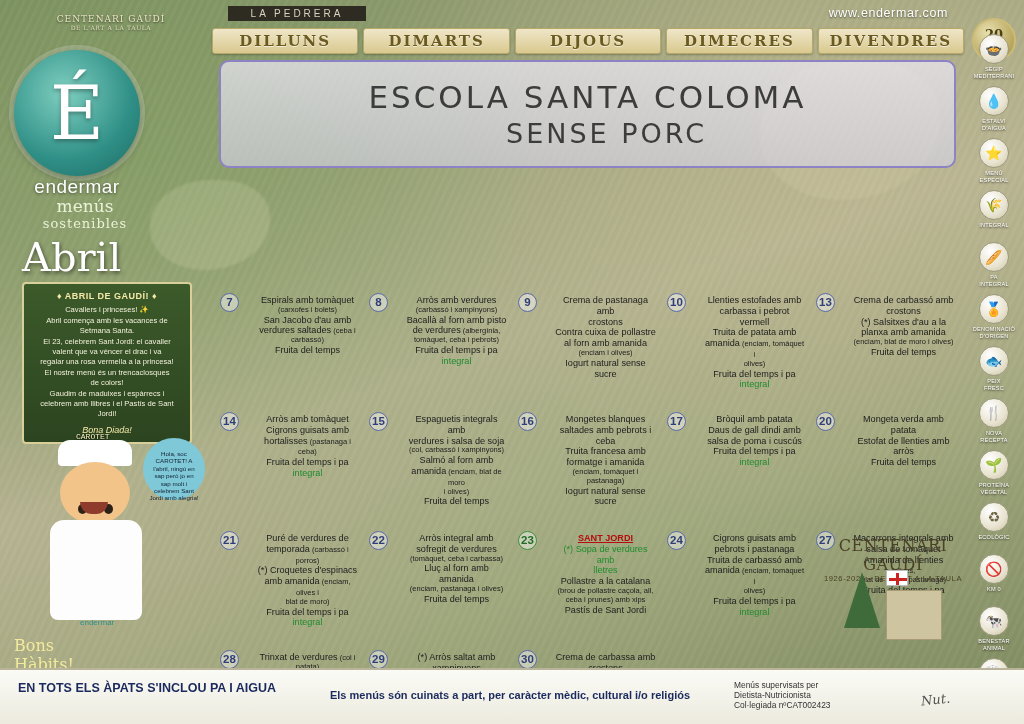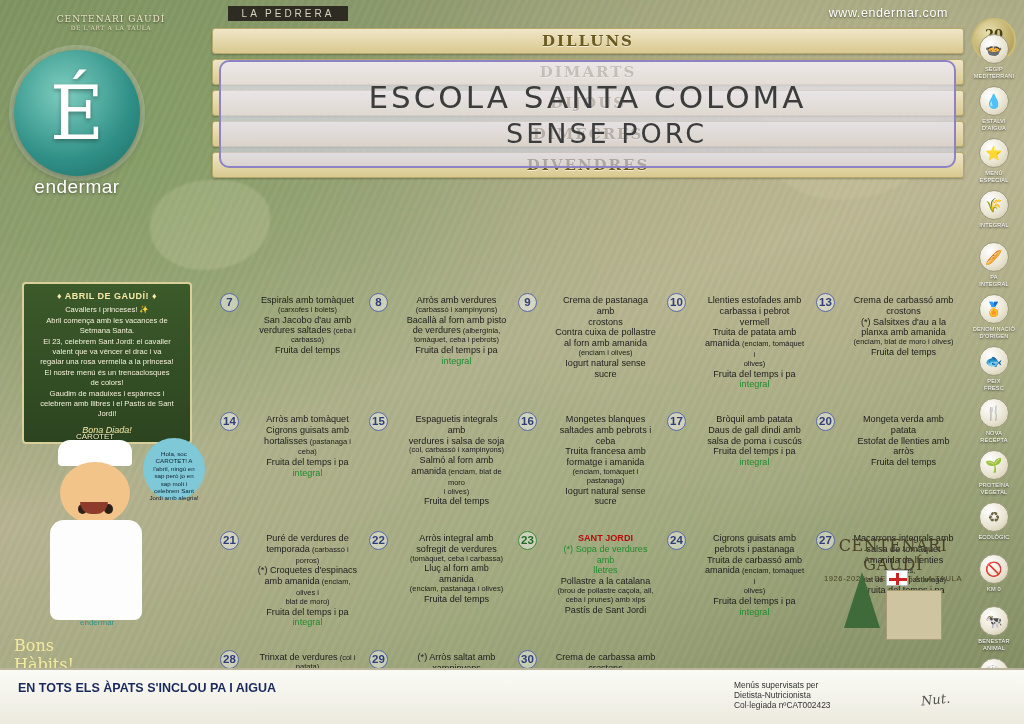"LA PEDRERA" .pedrera { width: 120px -> 138px }
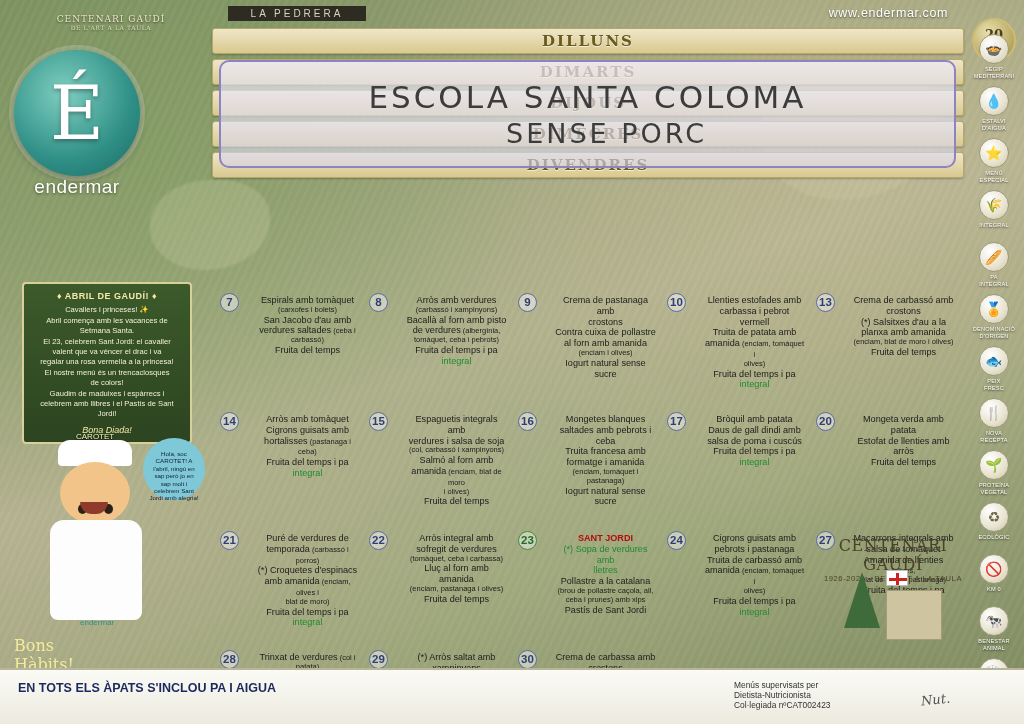"DILLUNS" .daybar { flex-direction: column -> none }
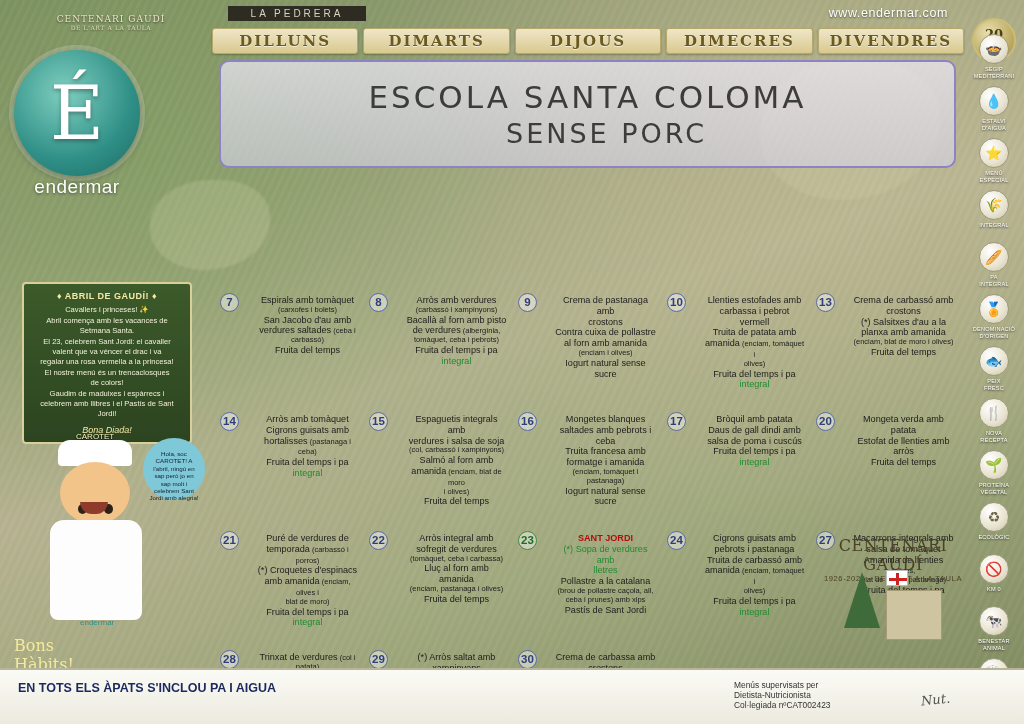"menús" div.menus-sost { html: none -> <div> <div>menús</div> <div>sostenibles</div> </div> }
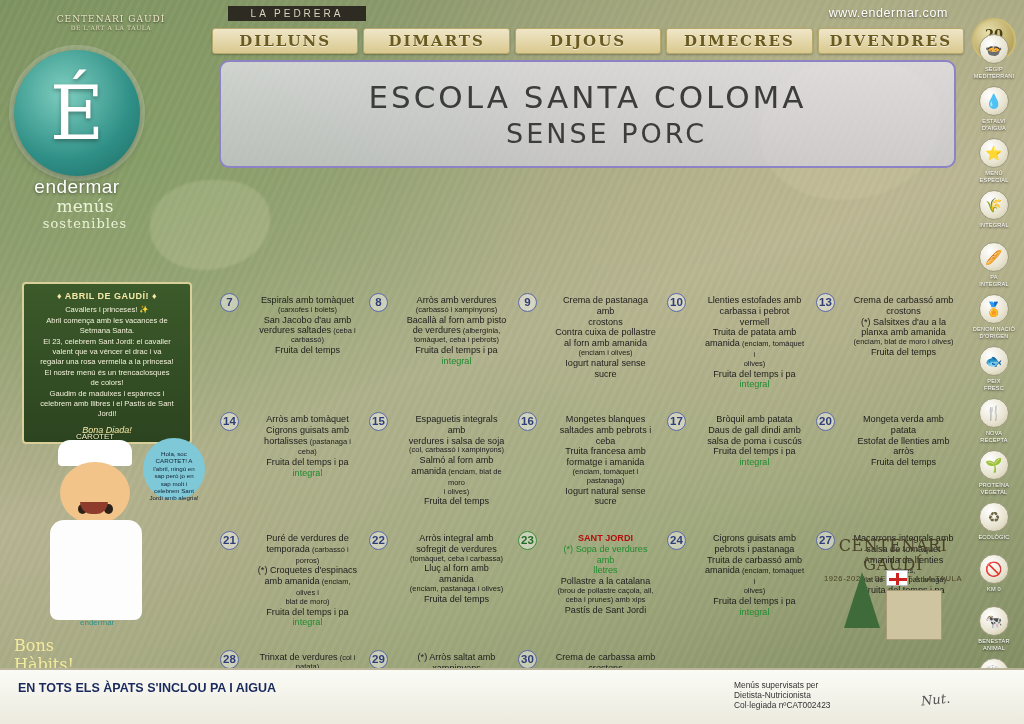"Abril" div.month { html: none -> <div>Abril</div> }
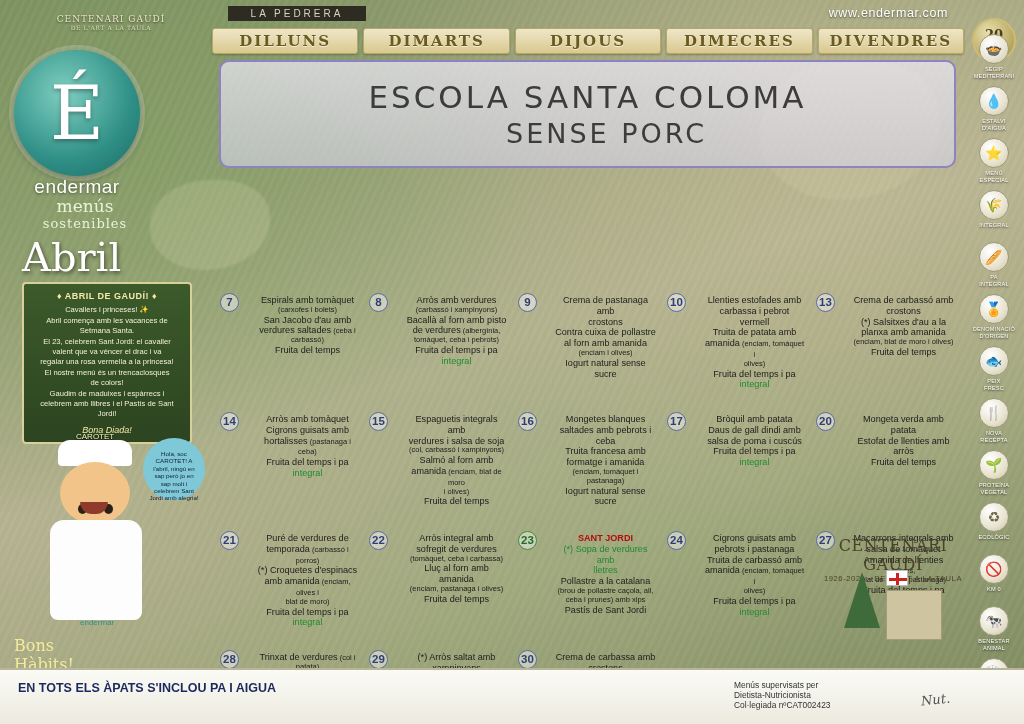"CAROTET" .carrot-lbl { font-family: Liberation Sans, sans-serif -> Liberation Mono, monospace }
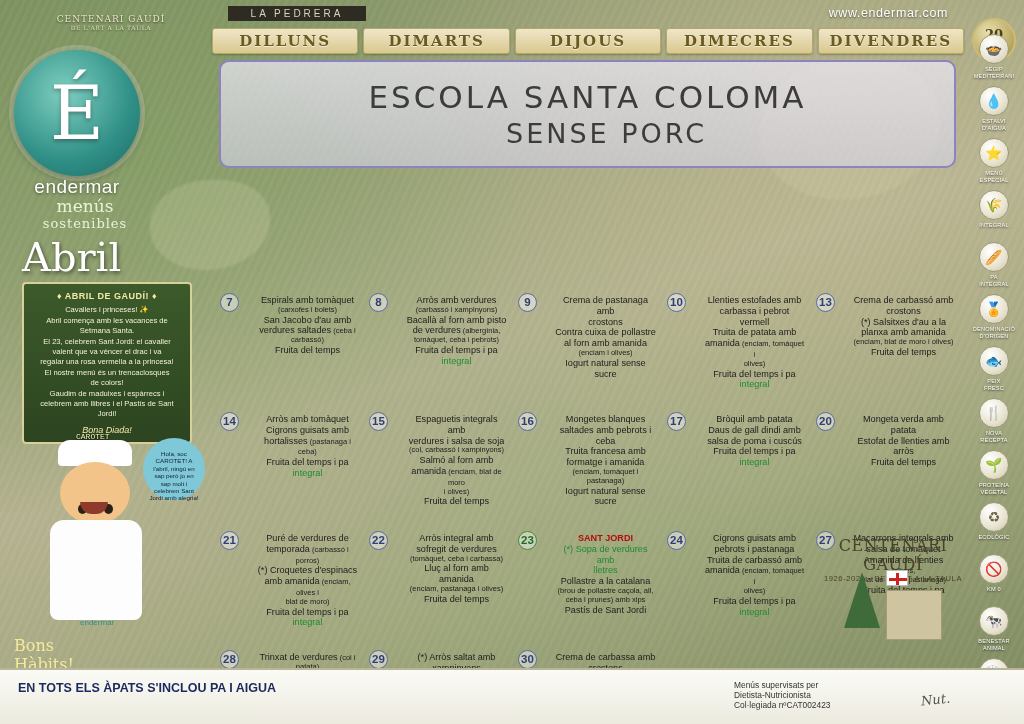"SANT JORDI" .cell .title-st { text-decoration: none -> underline }
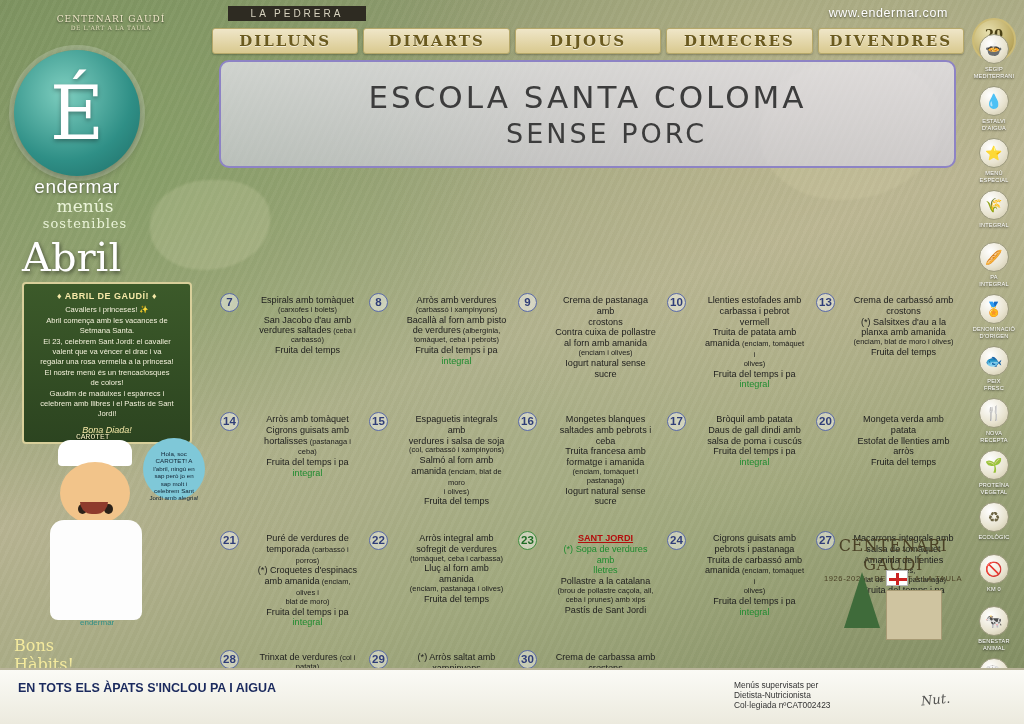"Els menús són cuinats a" div.bt-mid { html: none -> <div>Els menús són cuinats a part, per caràcter mèdic, cultural i/o religiós</div> }
